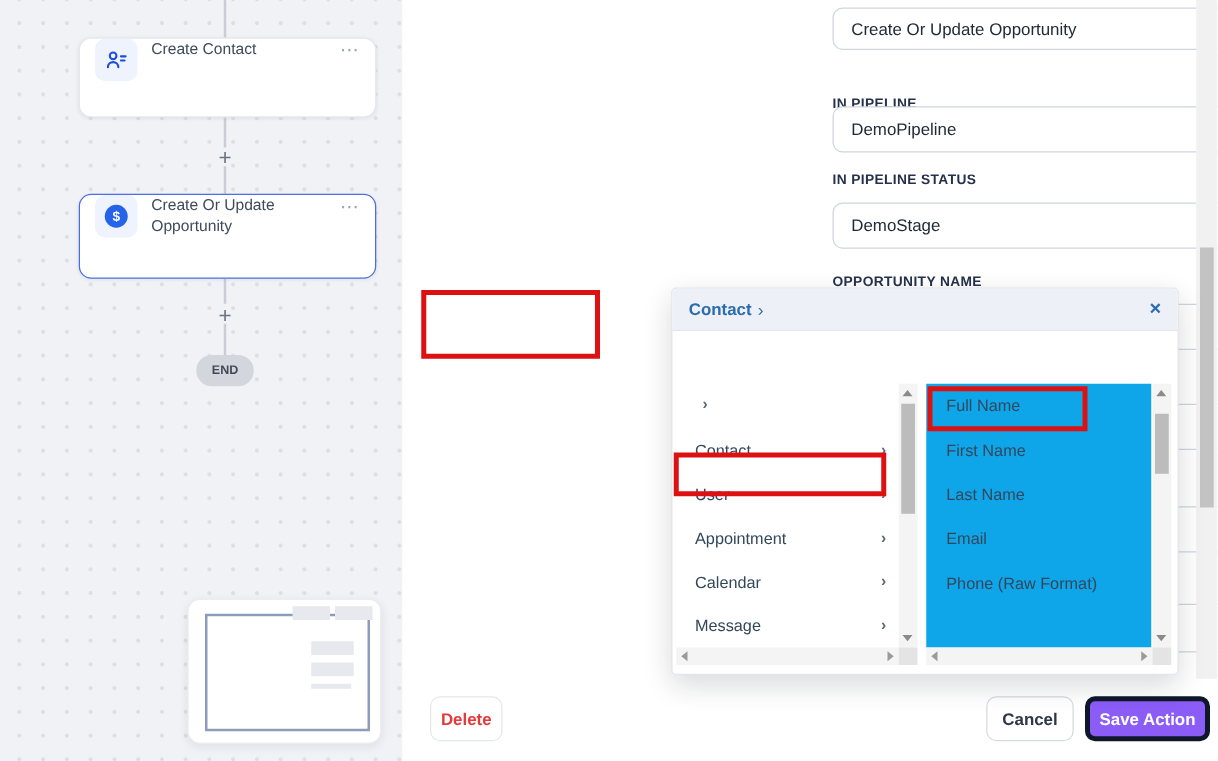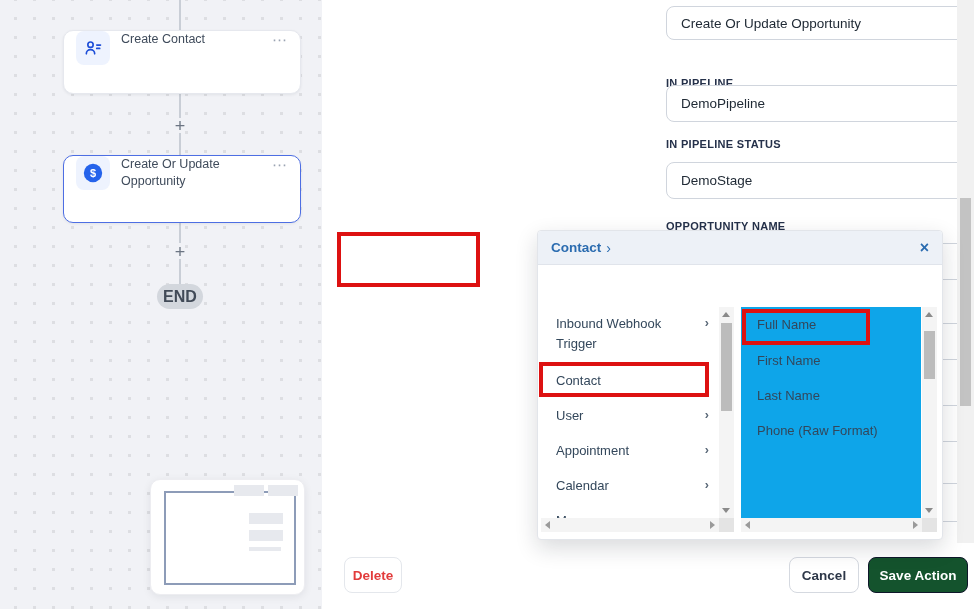"END" .end-pill { font-size: 16px -> 10px }
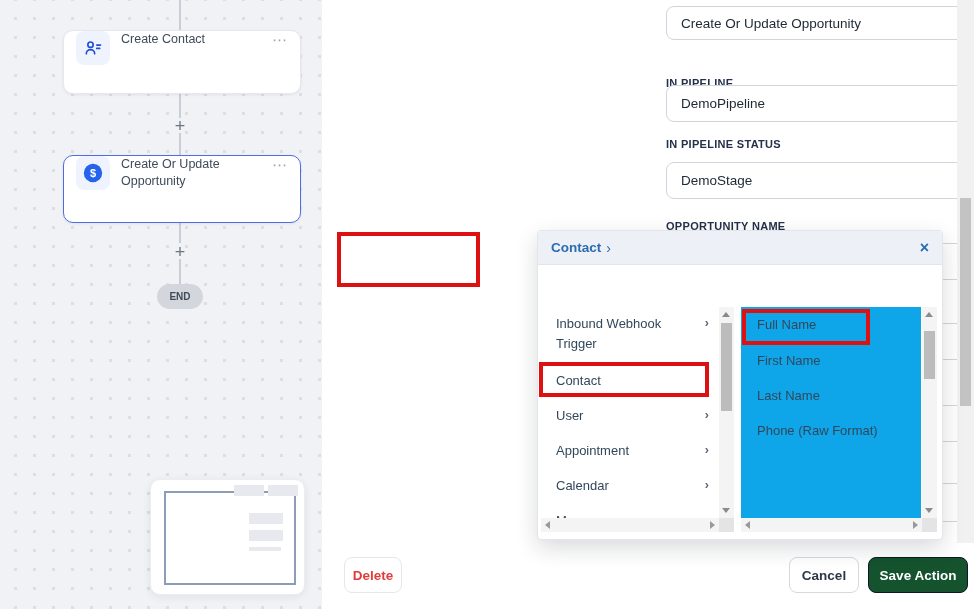"Inbound Webhook Trigger" span.lbl { html: <span>Inbound Webhook Trigger</span> -> none }
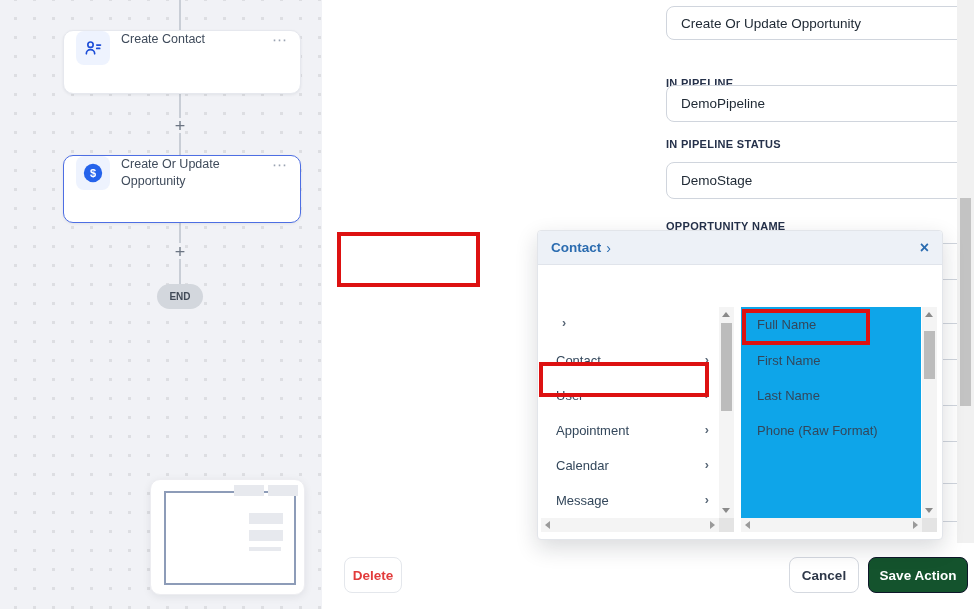"Email" div.field-row { html: none -> <div>Email</div> }
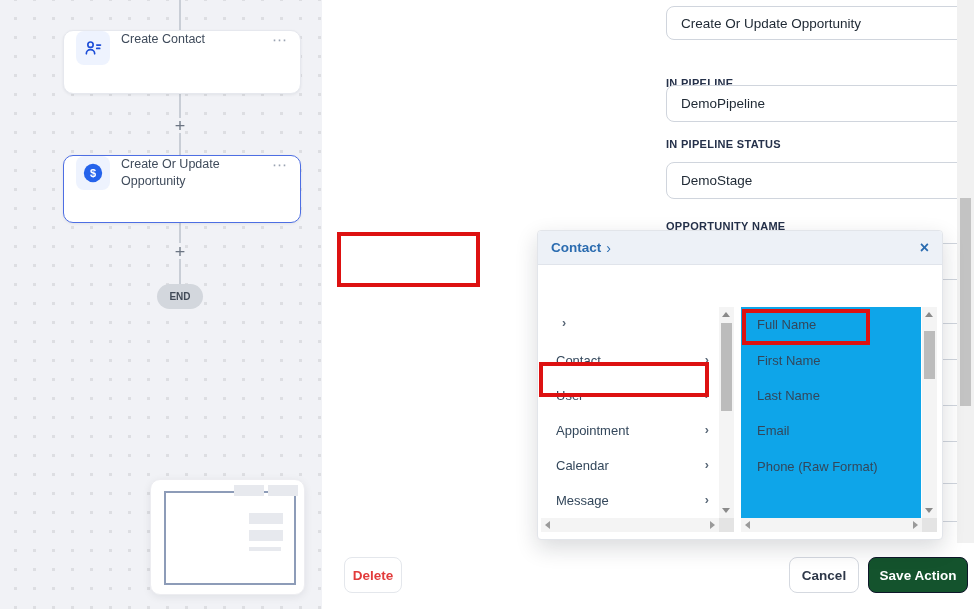"Save Action" .btn-save { background: #14532d -> #8b5cf6; border: 1px solid #0f172a -> 4px solid #0f172a }
